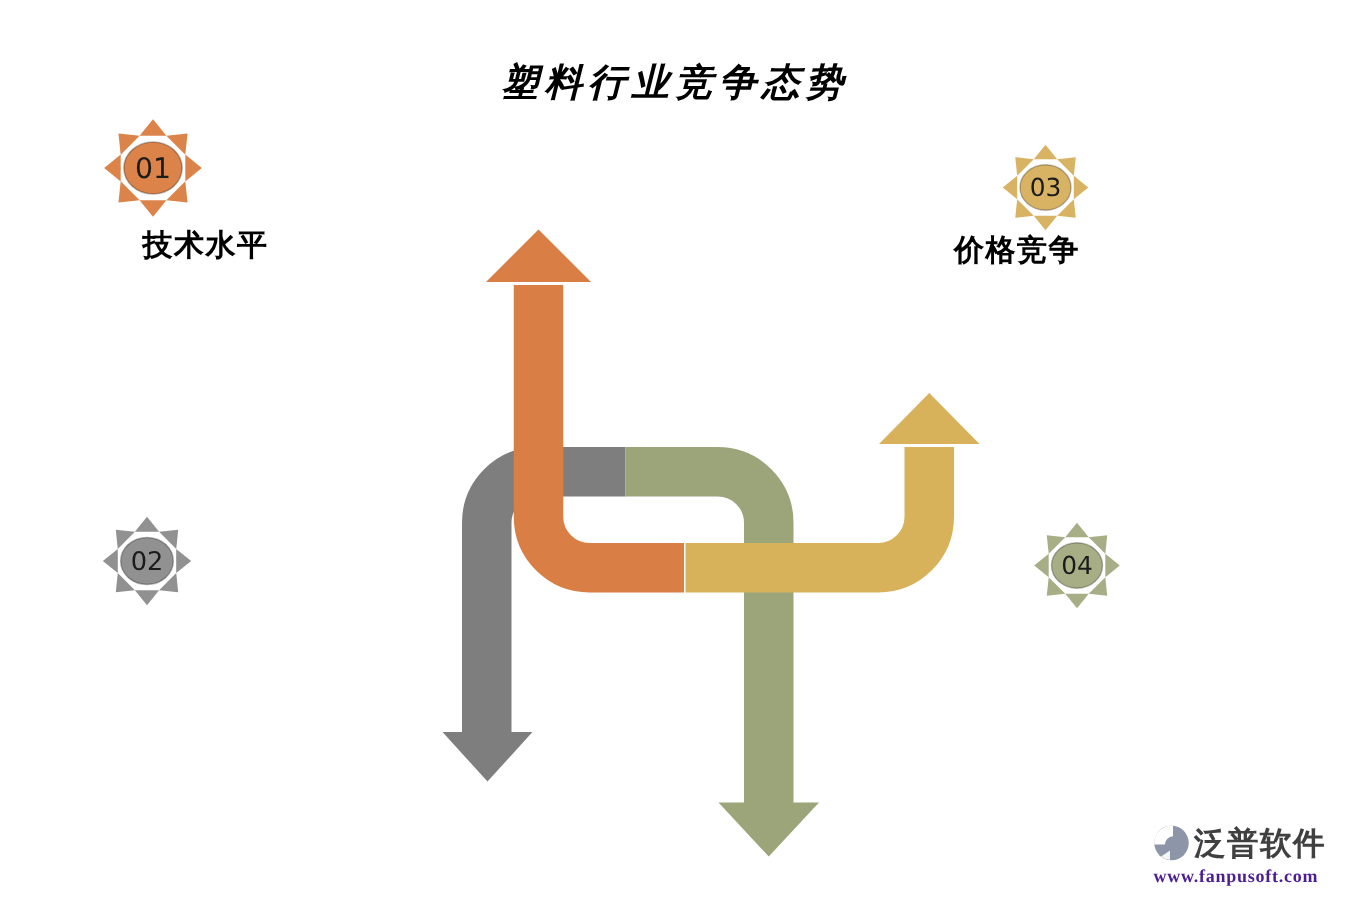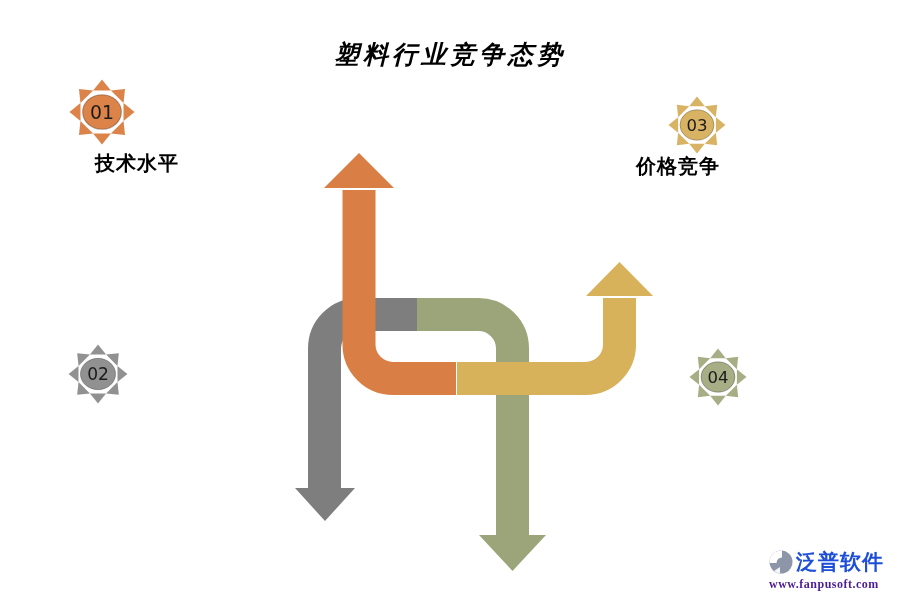"泛普软件" .wm-brand { color: #1d4ed8 -> #404040 }
